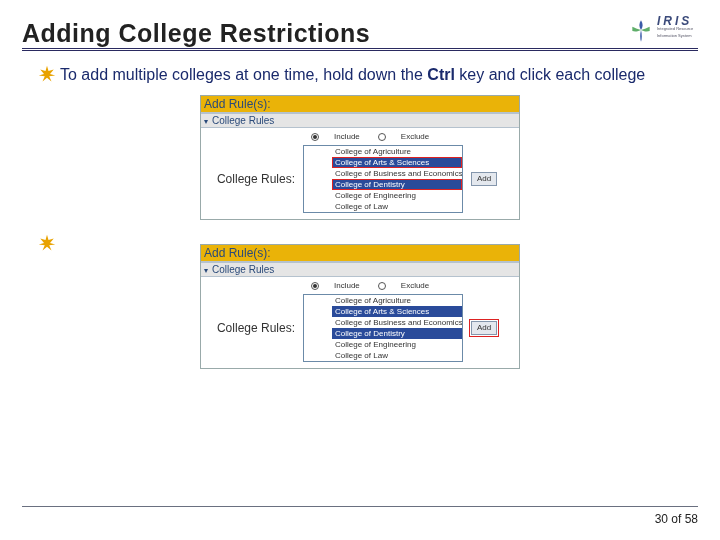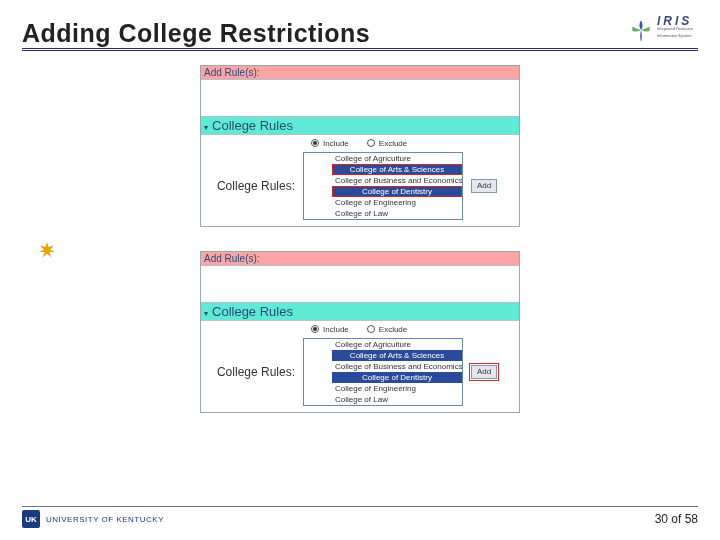"To add multiple colleges at" div.bullet-block { html: none -> <div> <div> <span> <svg> <polygon></polygon> </svg> </span> <span> <span>To add multiple colleges at one time, hold down the </span><b>Ctrl</b><span> key and click each college</span> </span> </div> </div> }
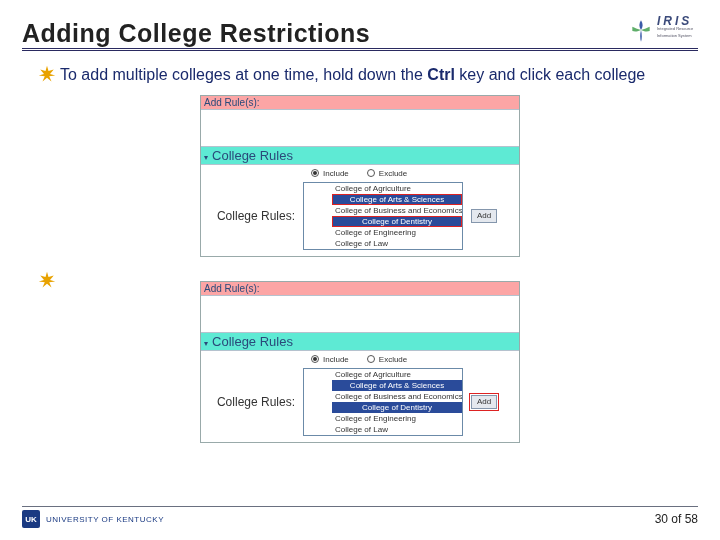"Add Rule(s):" .panel-hdr { background: #fca5a5 -> #eab308; font-size: 10px -> 12px }
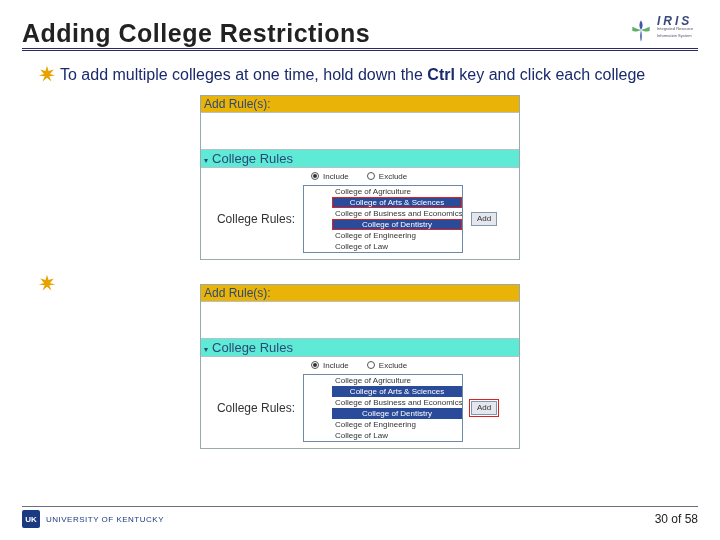"College Rules" .panel-sub { background: #5eead4 -> #e5e5e5; font-size: 13px -> 10px; margin-top: 36px -> none }
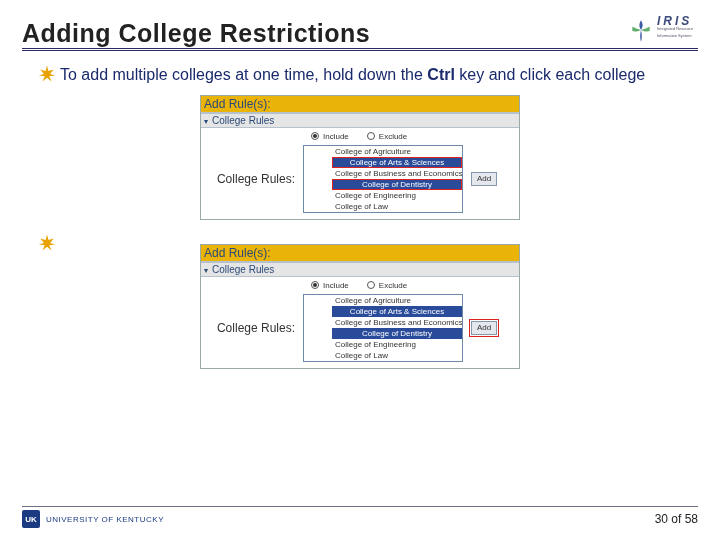"Include" .radio-item { align-items: none -> center; gap: 4px -> 15px }
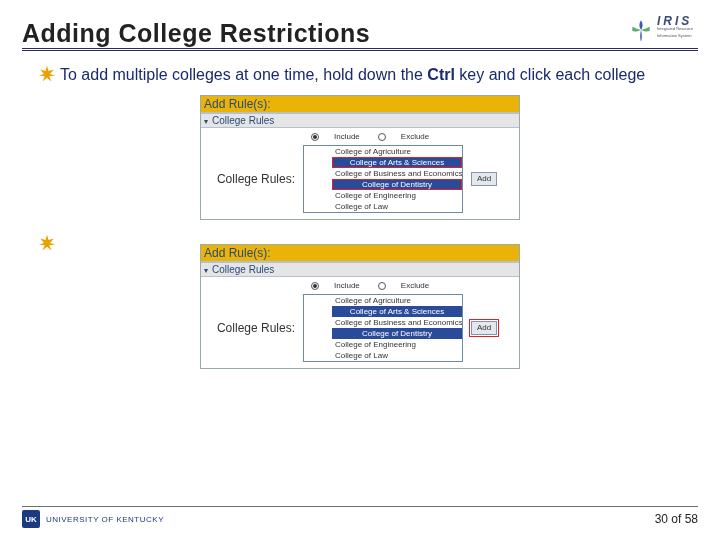"College of Arts & Sciences" .listbox .opt.sel { text-align: center -> none }
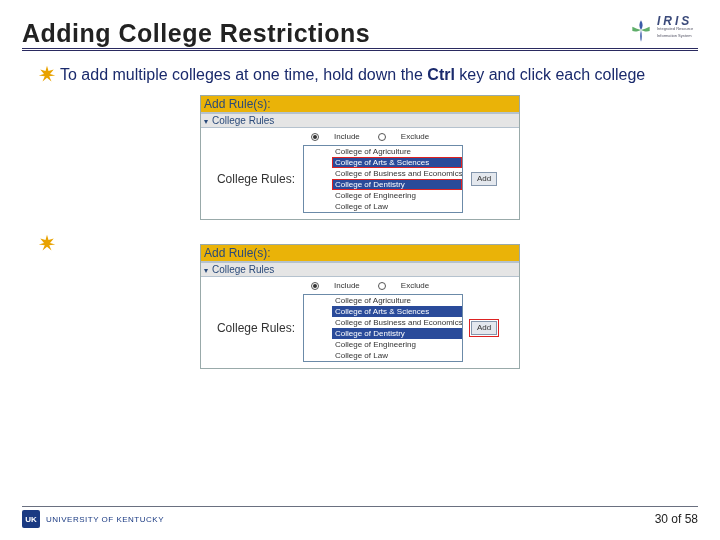"UK" div.uk-logo { html: <div> <div>UK</div> <div>UNIVERSITY OF KENTUCKY</div> </div> -> none }
